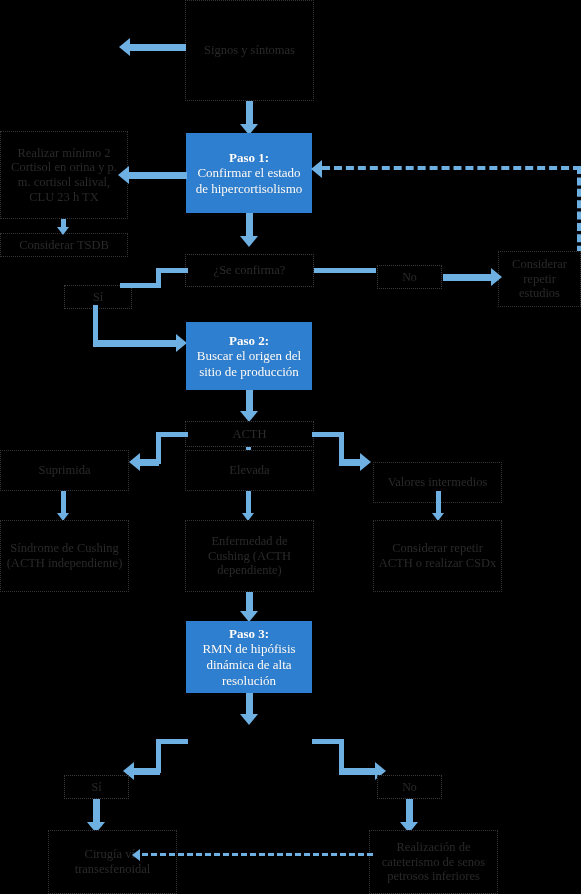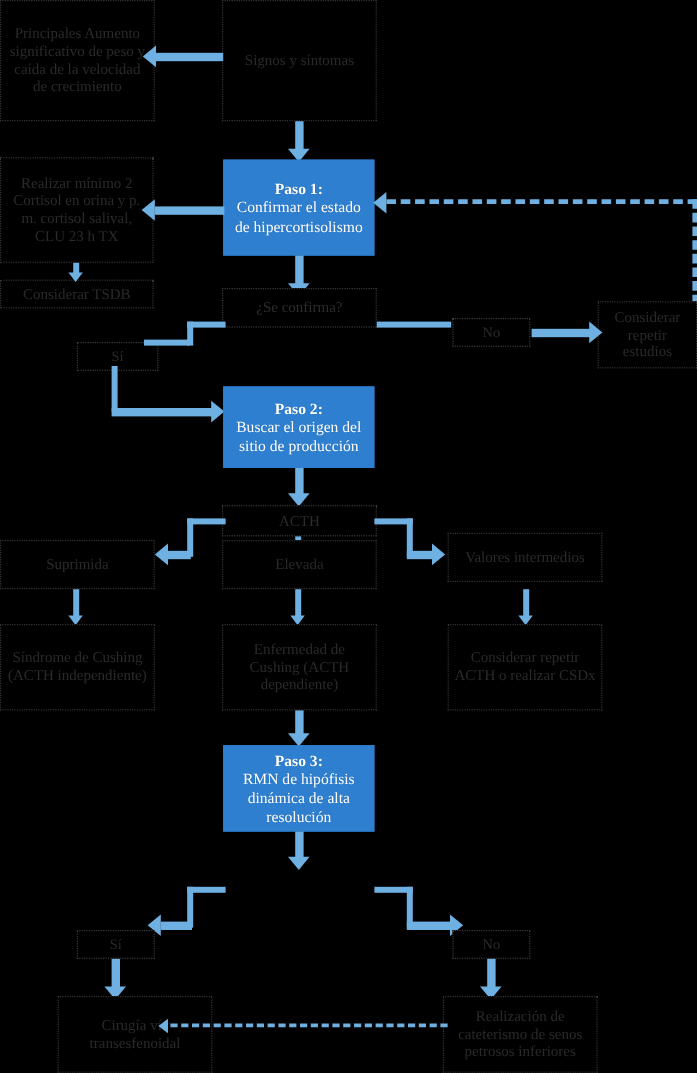"Principales Aumento significativo de" div.node { html: <div> <span>Principales Aumento significativo de peso y caída de la velocidad de crecimiento</span> </div> -> none }
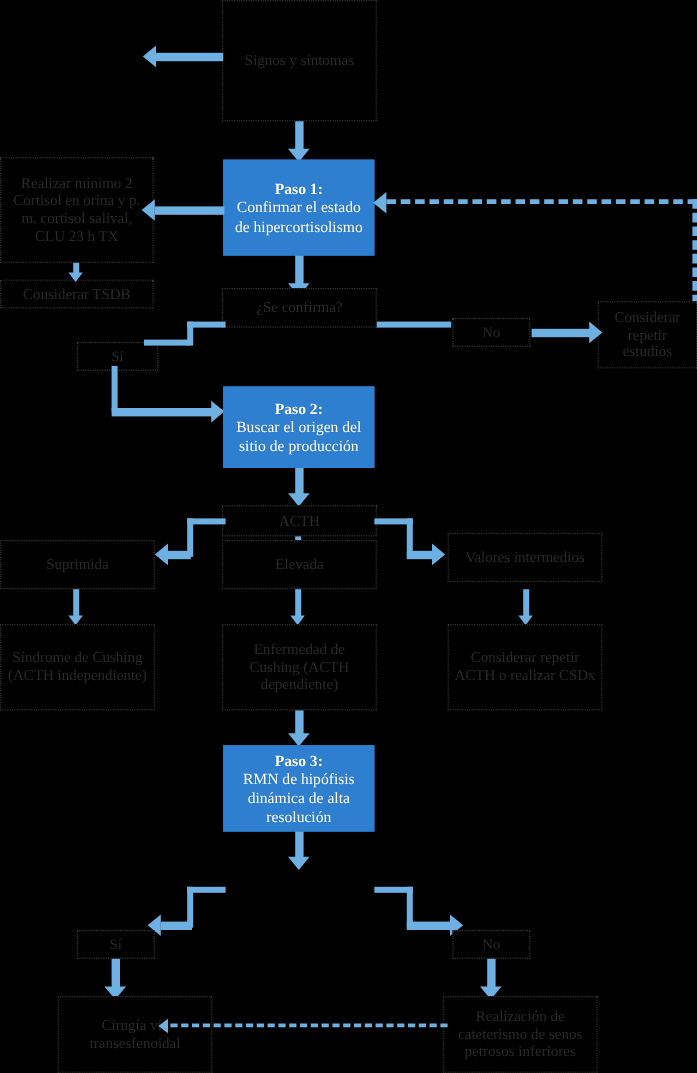"¿Se confirma?" div.node { top: 240px -> 254px }
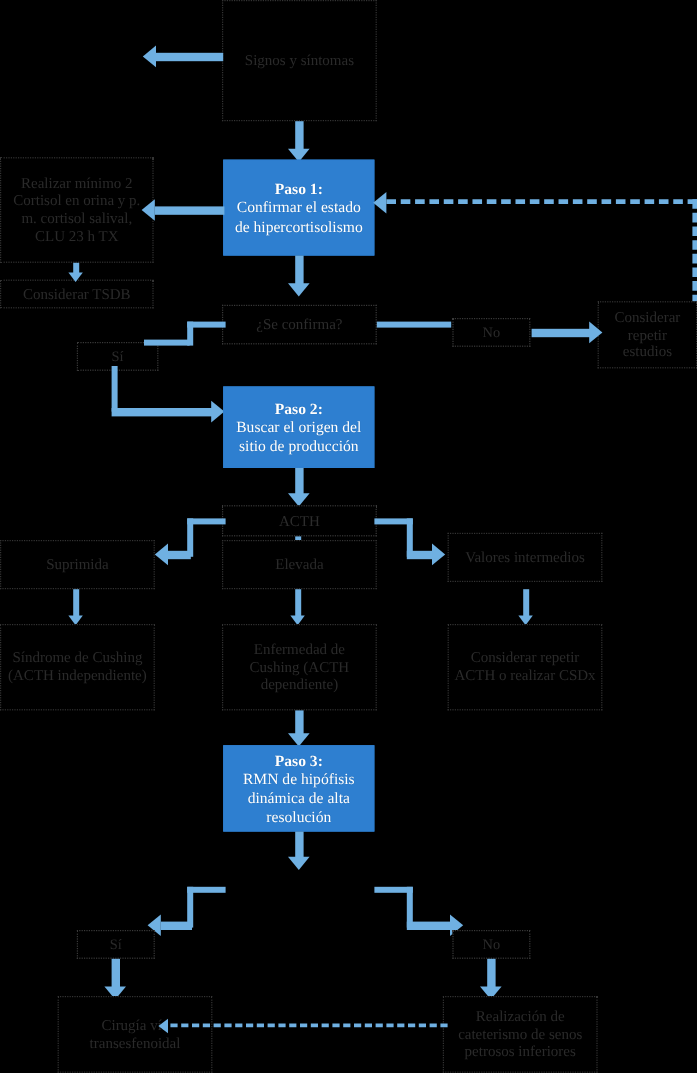"Valores intermedios" div.node { top: 444px -> 462px }
